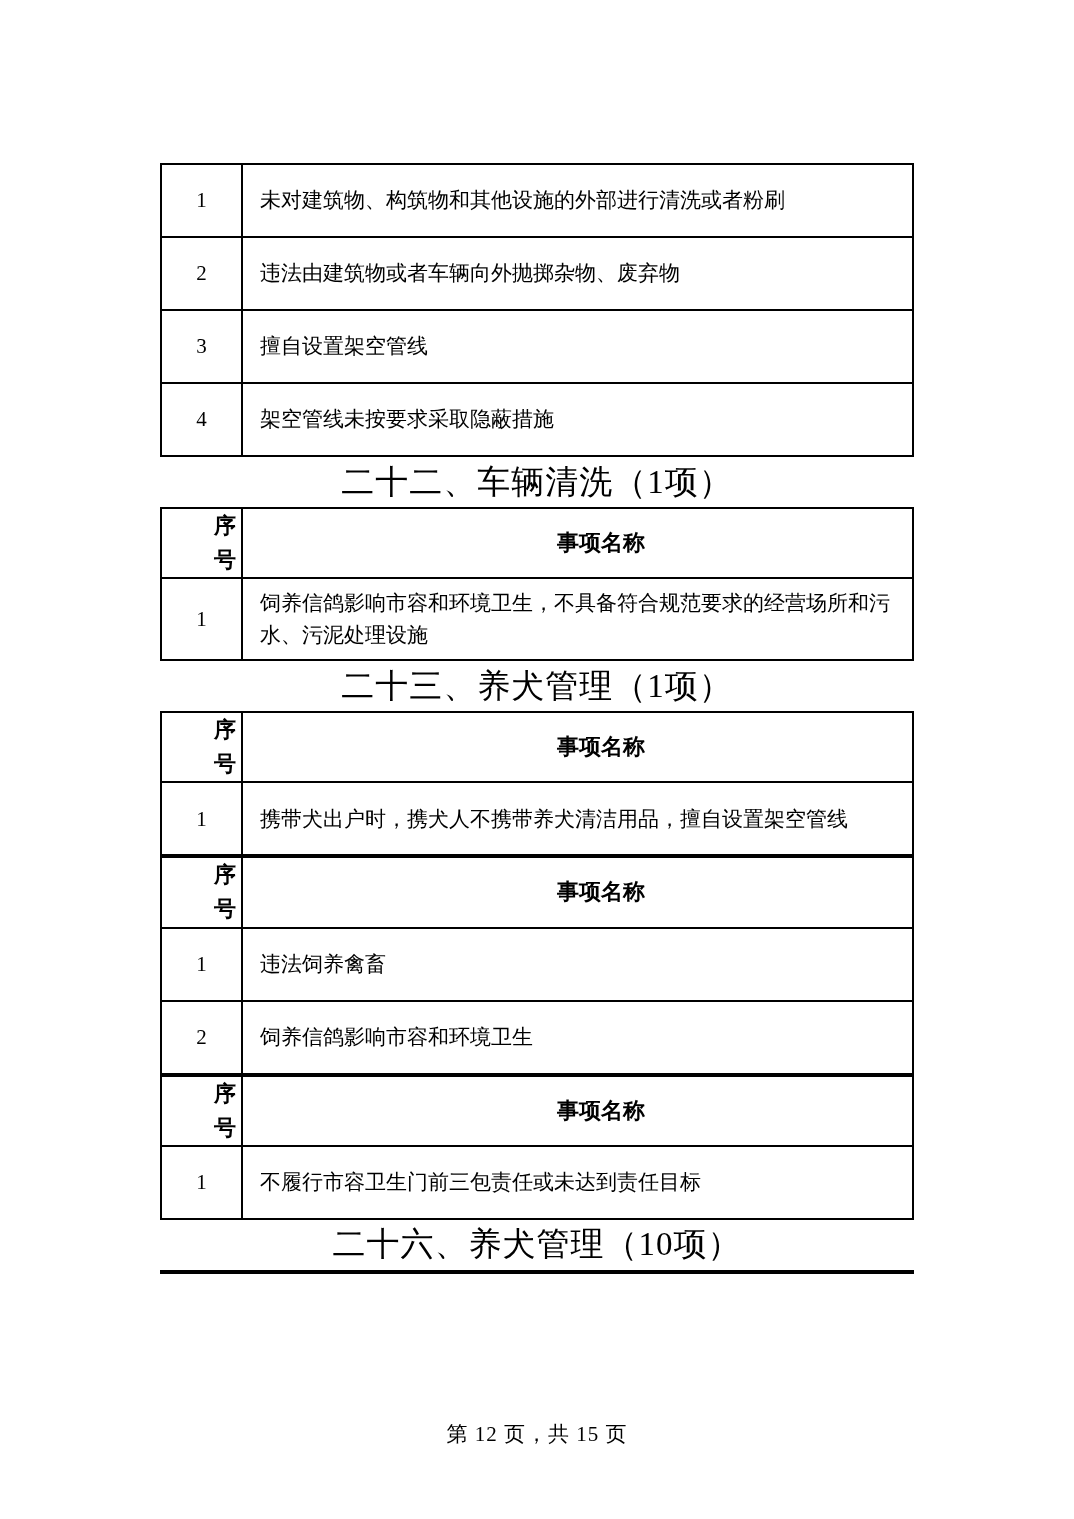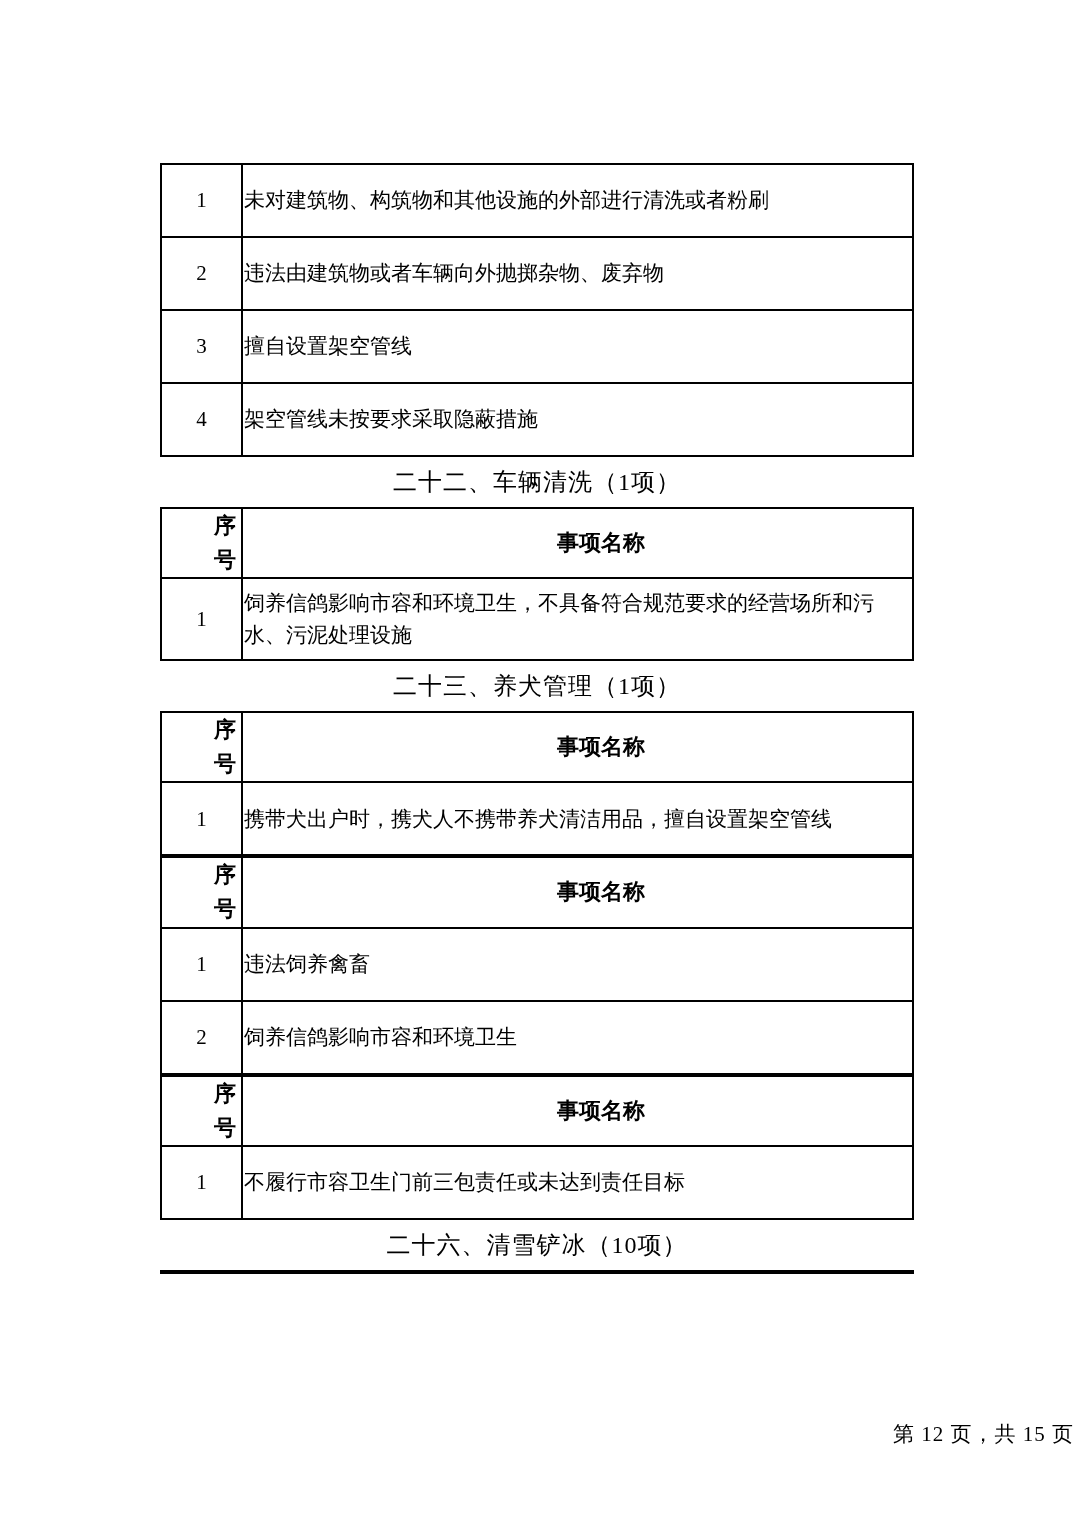"未对建筑物、构筑物和其他设施的外部进行清洗或者粉刷" td.name { padding: 6px 12px 6px 1px -> 6px 12px 6px 17px }
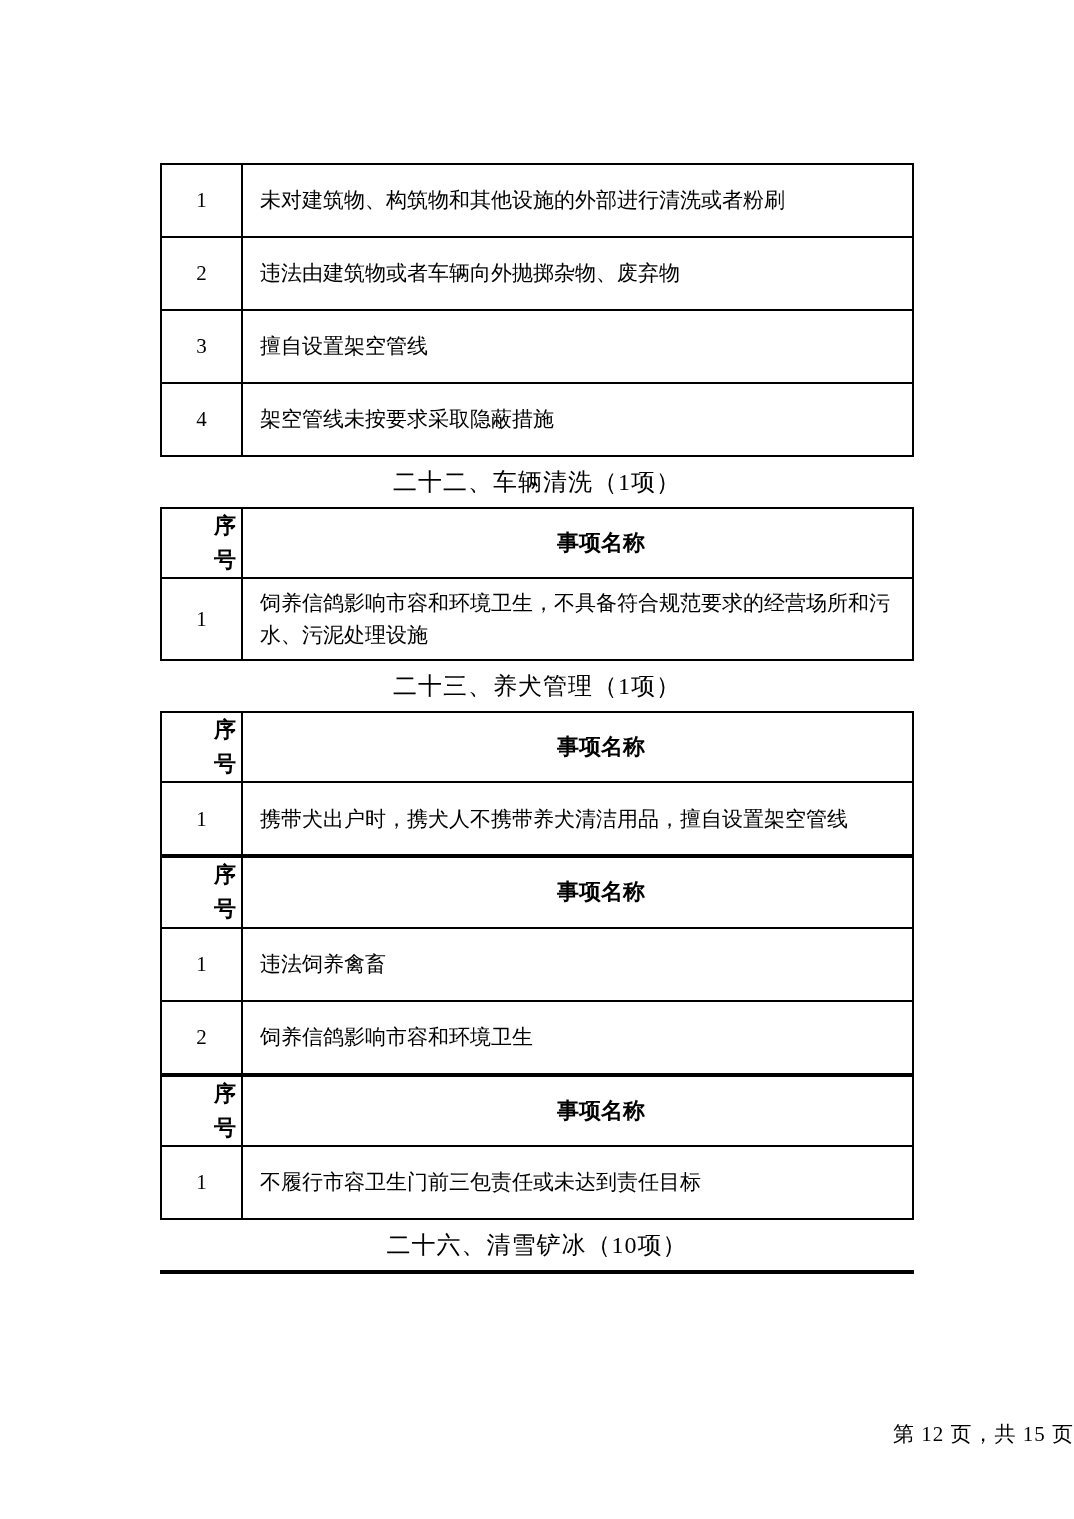"二十二、车辆清洗（1项）" .section-title { font-size: 24px -> 33px }
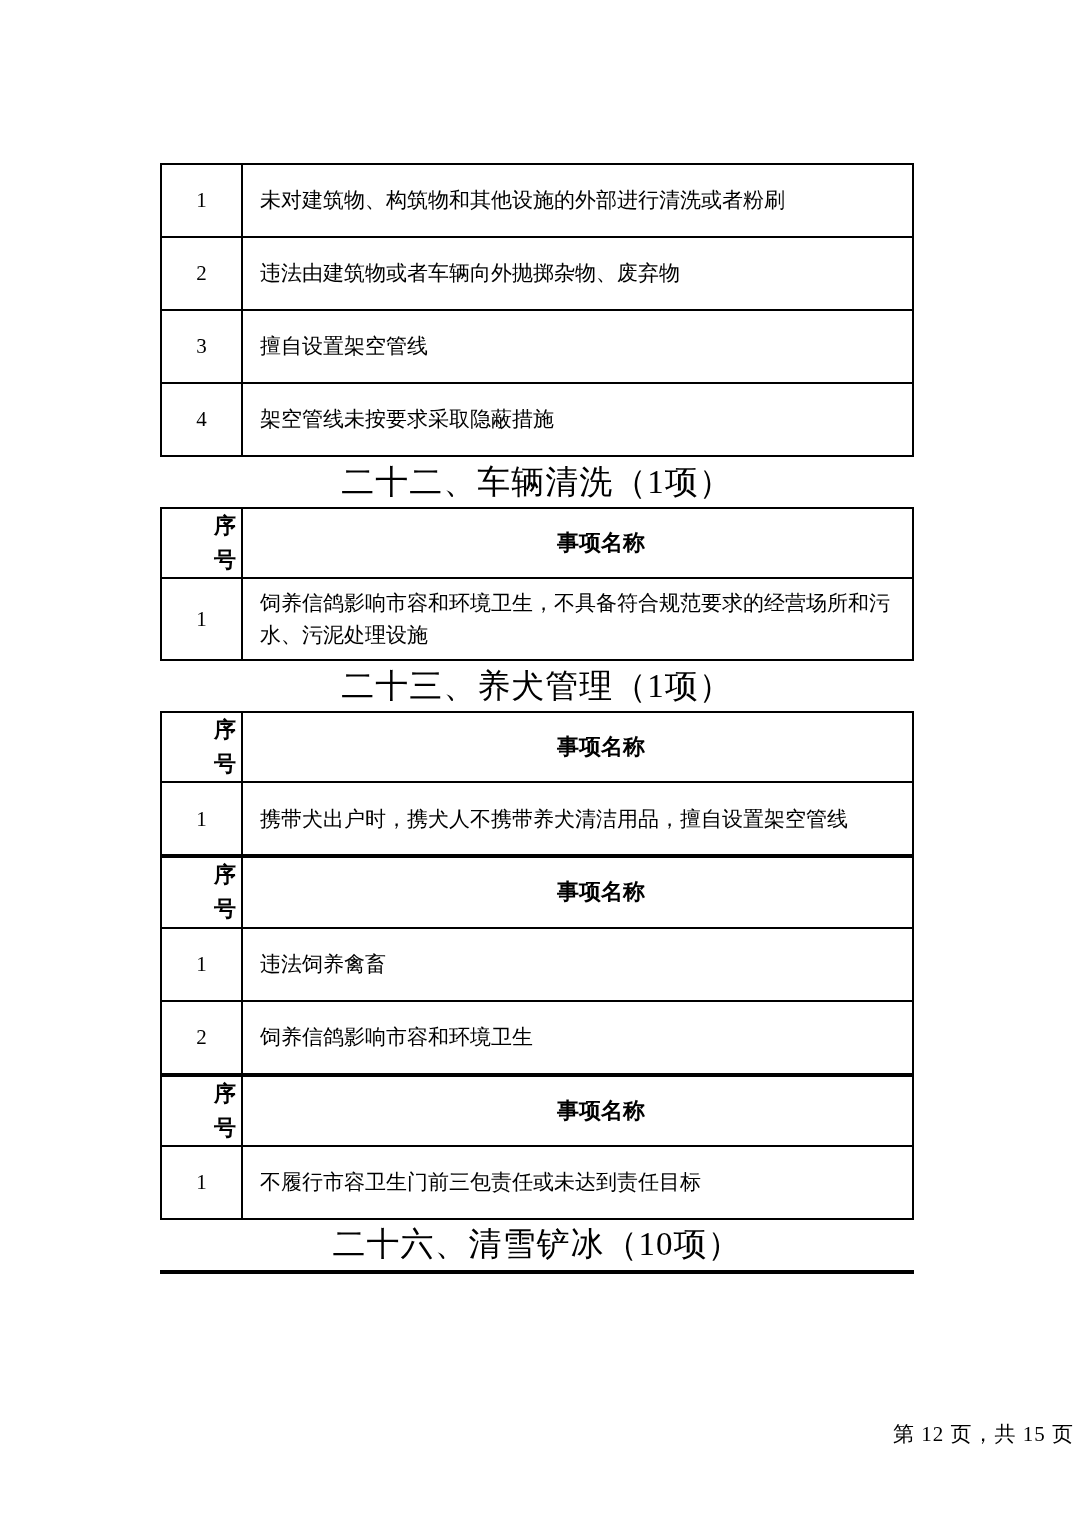"二十六、清雪铲冰（10项）" div.section-title { text: 清雪铲冰 -> 养犬管理 }
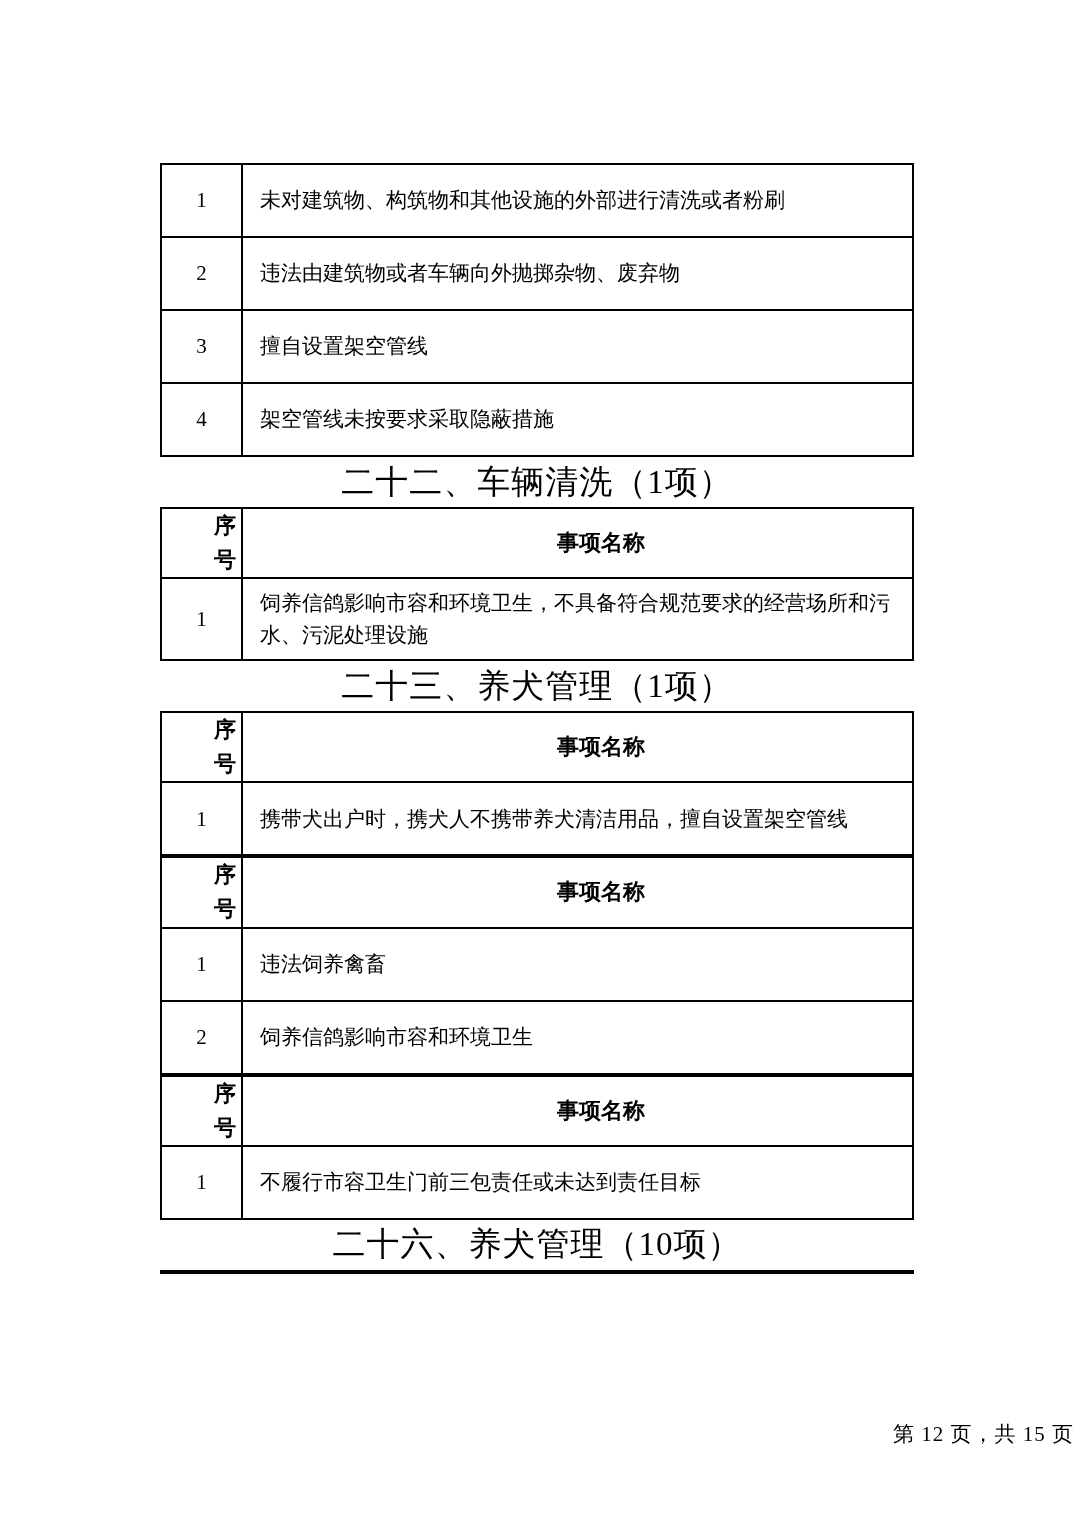"第 12 页，共 15 页" .footer { text-align: right -> center }
